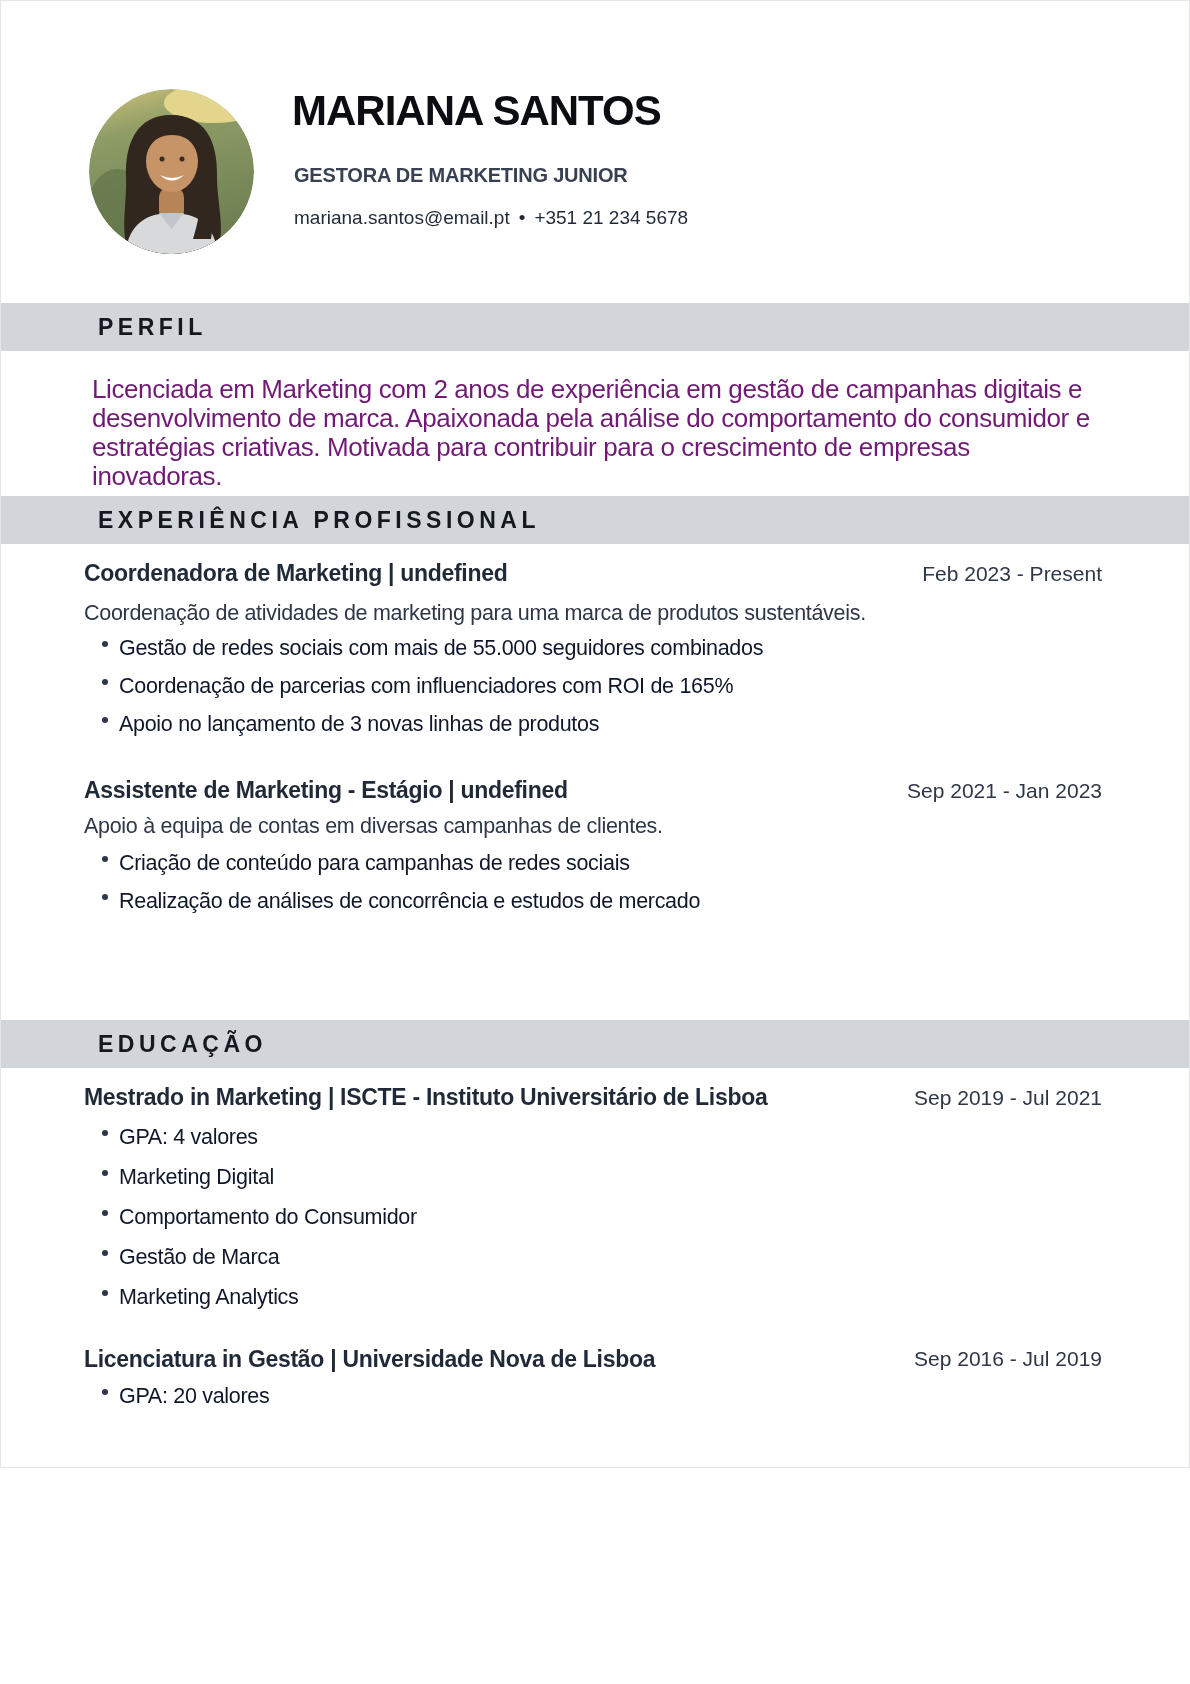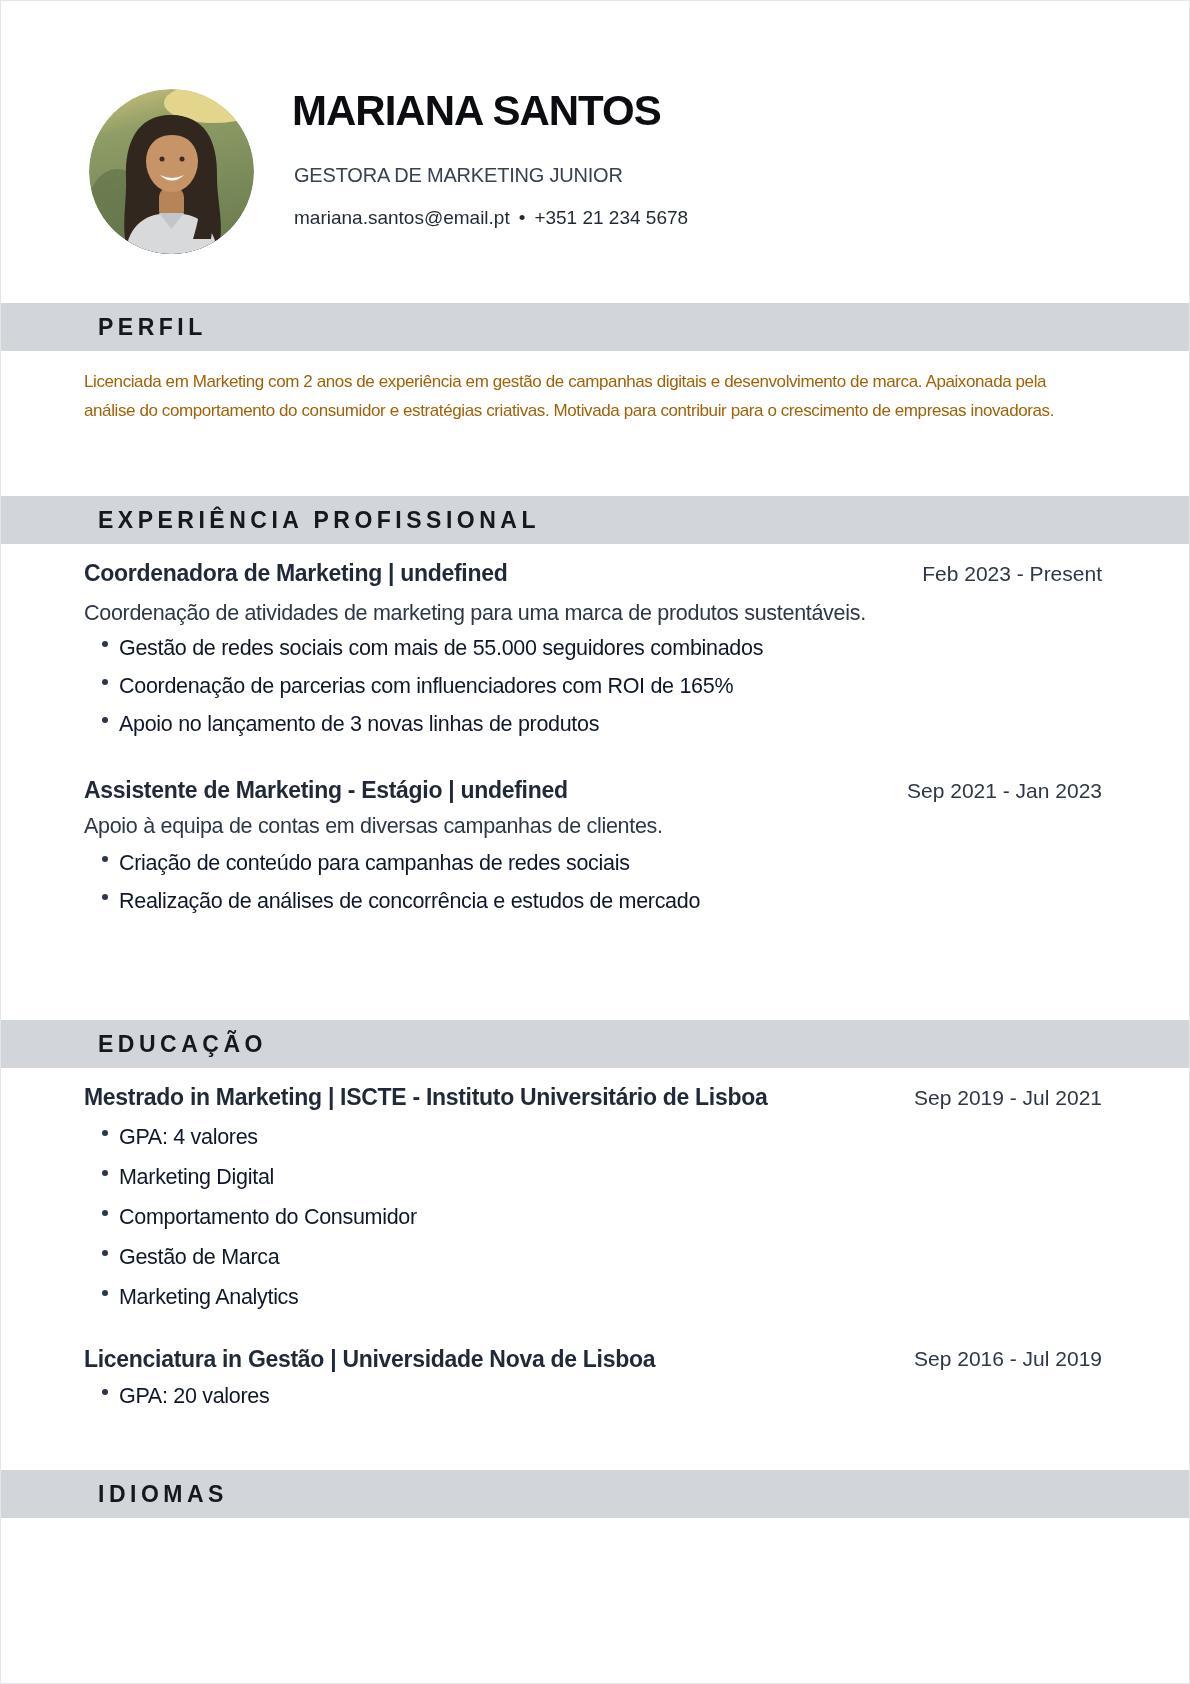"MARIANA SANTOS" .page { height: 1684px -> 1468px }
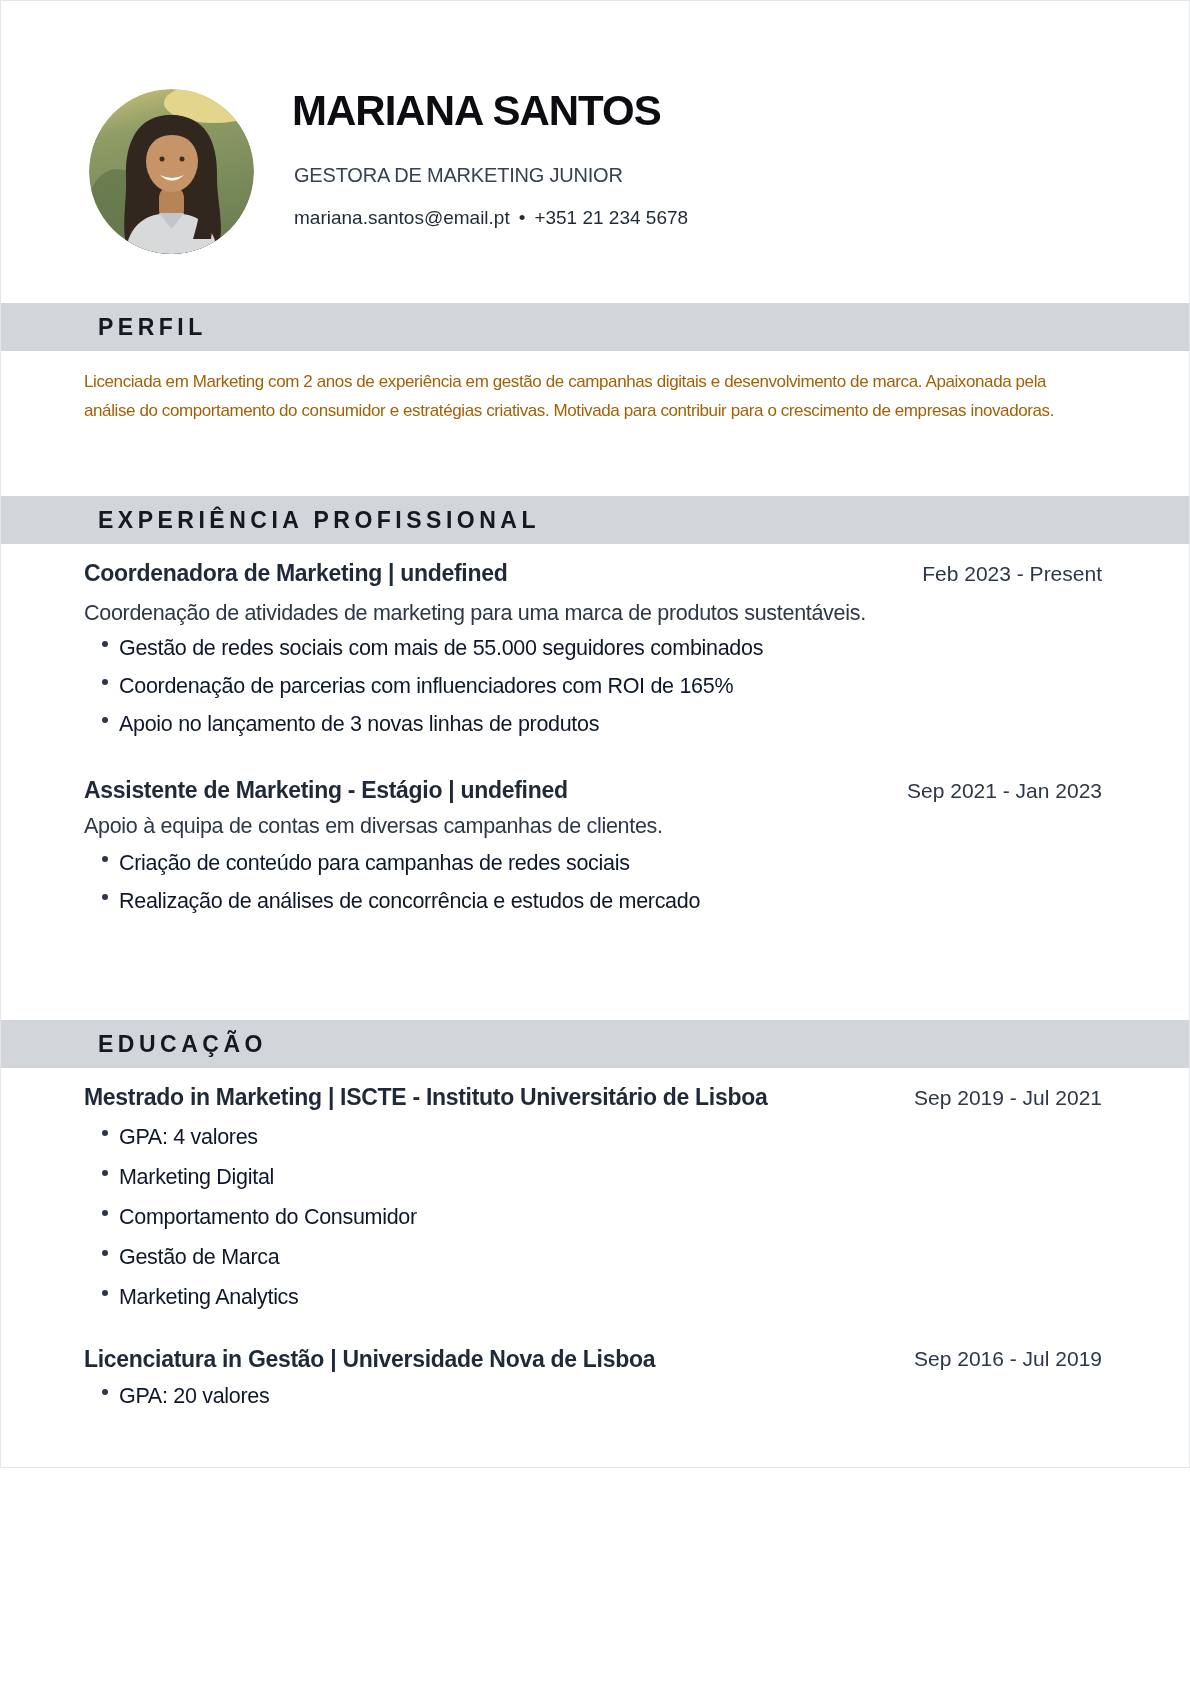"GESTORA DE MARKETING JUNIOR" .role { font-weight: 400 -> 700 }
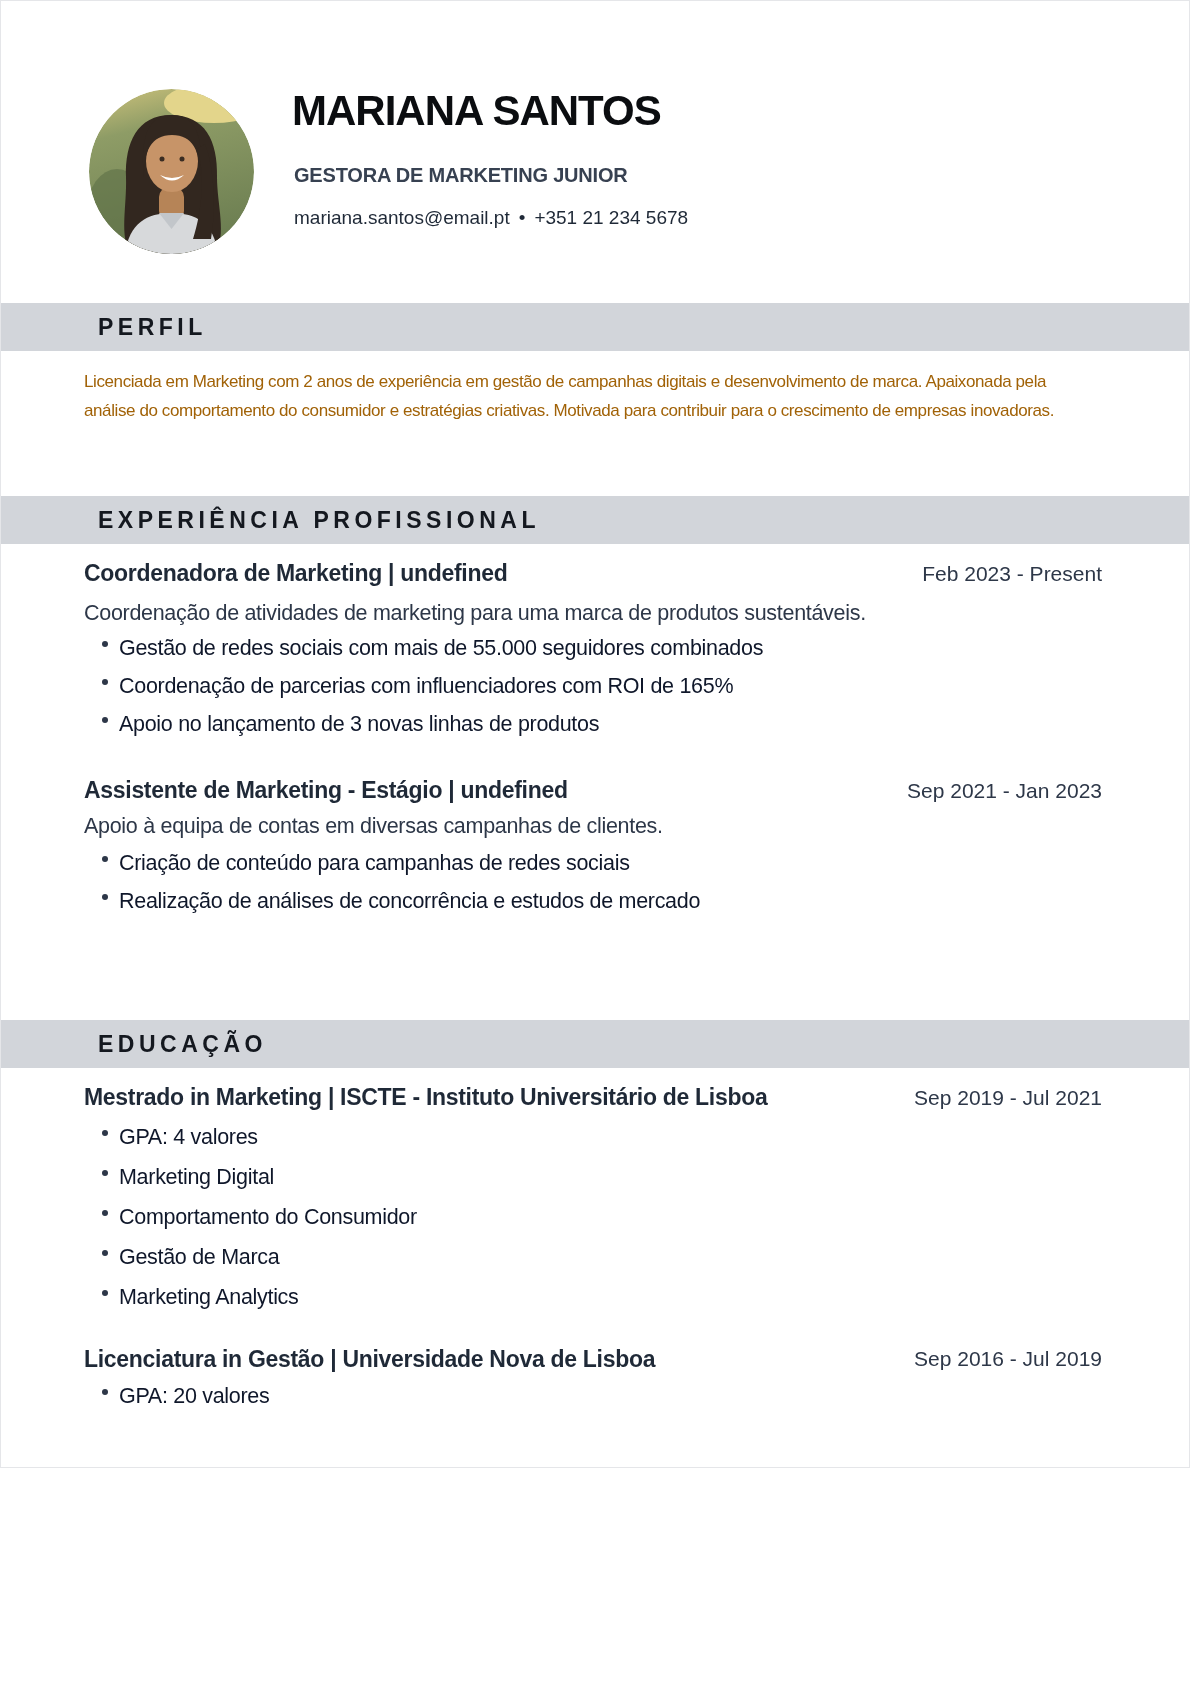"Licenciada em Marketing com 2" .summary { color: #a16207 -> #701a75; font-size: 17px -> 26px; margin: 0 -> 8px }
